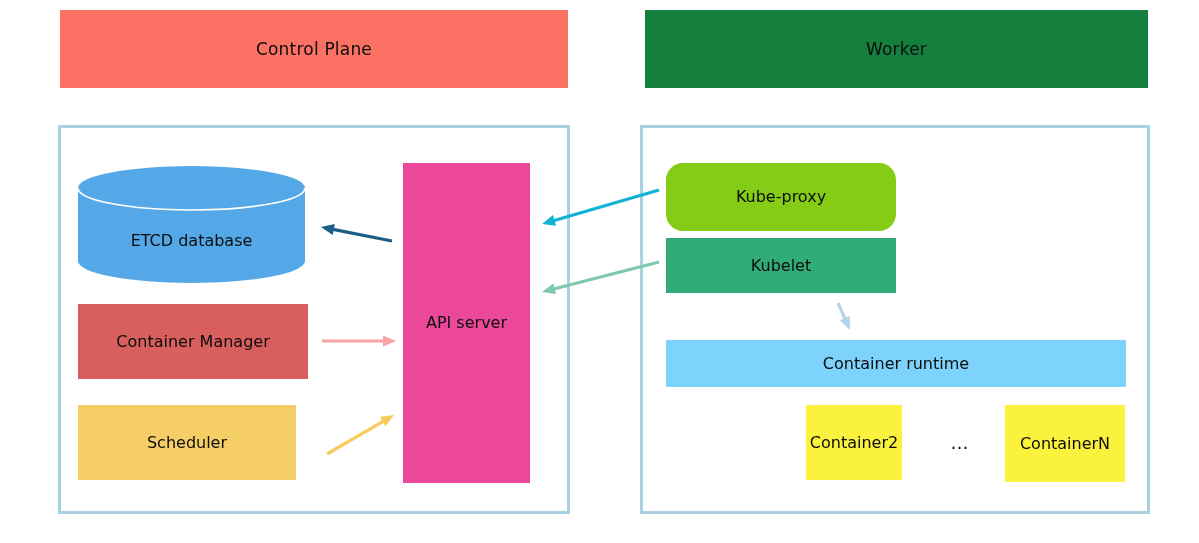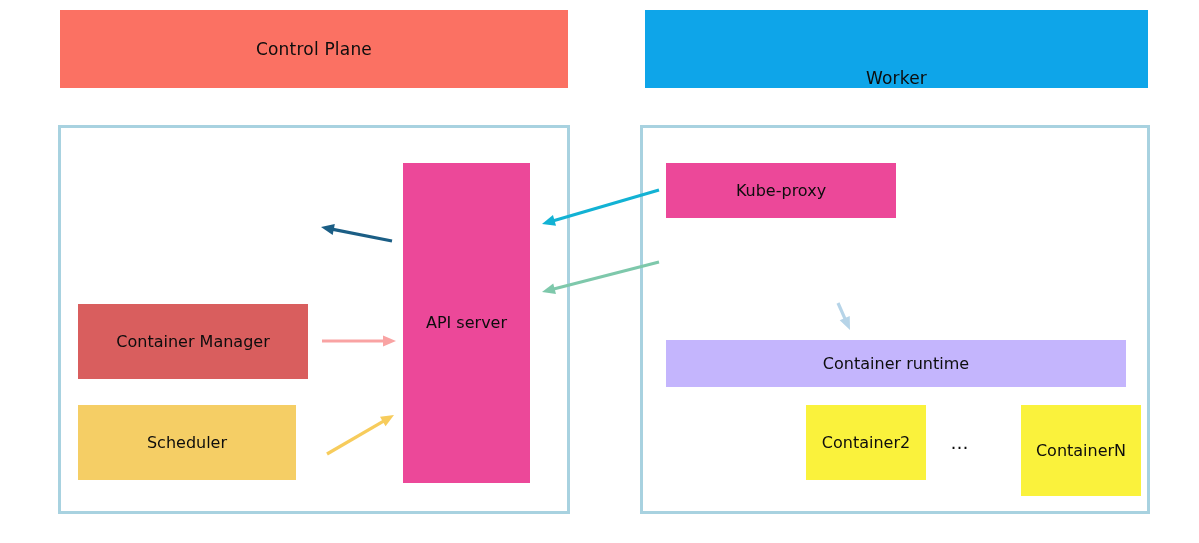"Worker" div.hdr { align-items: flex-end -> none; background: #0ea5e9 -> #15803d }
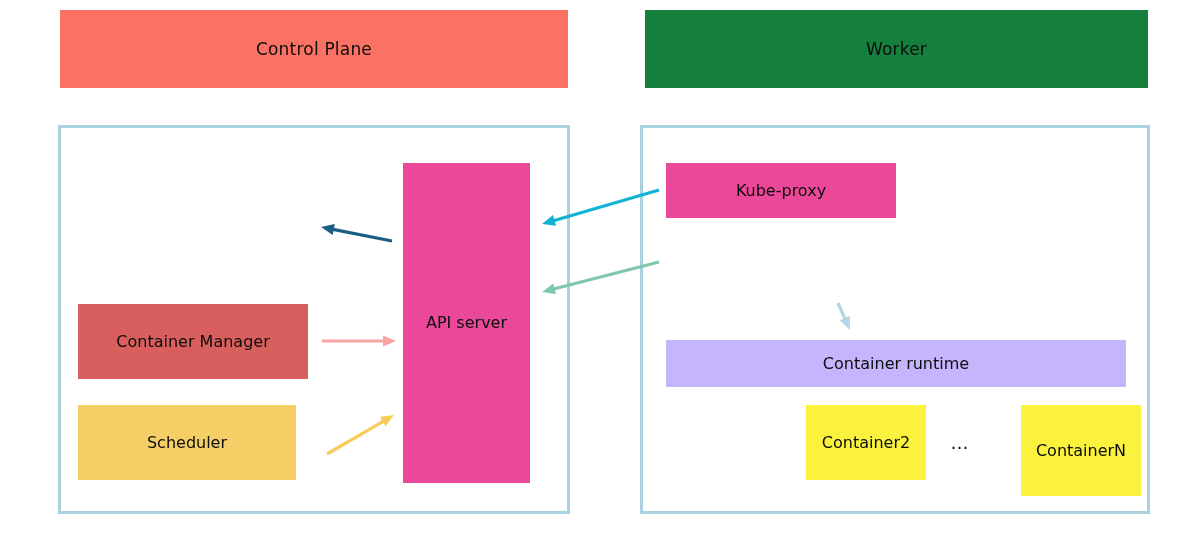"Kube-proxy" div.node { background: #ec4899 -> #84cc16; border-radius: none -> 17px; height: 55px -> 68px }
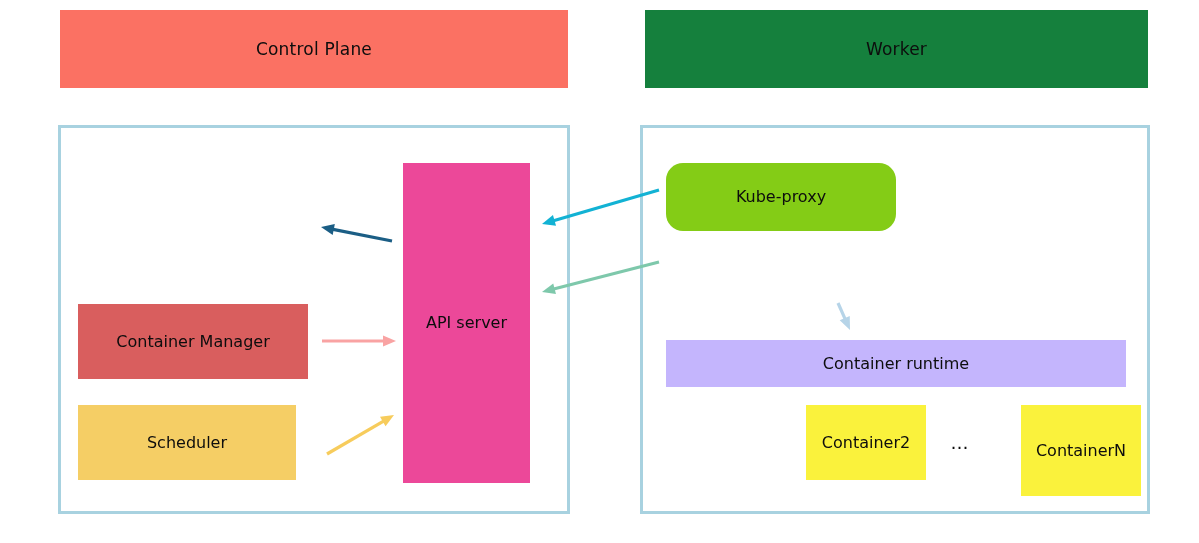"ETCD database" div.cylinder { html: none -> <div> <svg> <path></path> <ellipse></ellipse> <path></path> </svg> <div>ETCD database</div> </div> }
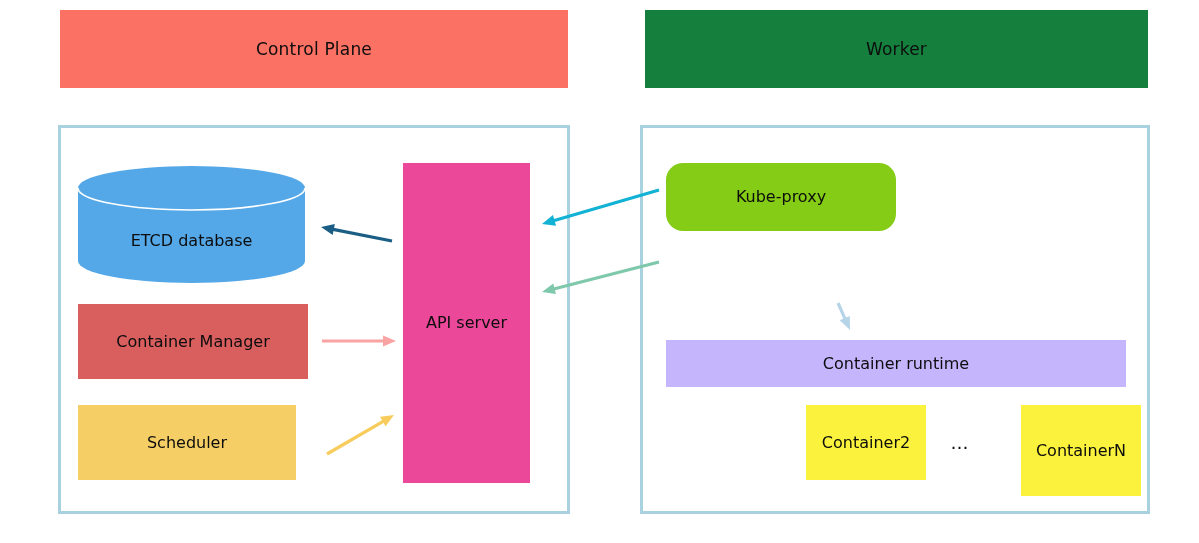"Kubelet" div.node { html: none -> <div> <span>Kubelet</span> </div> }
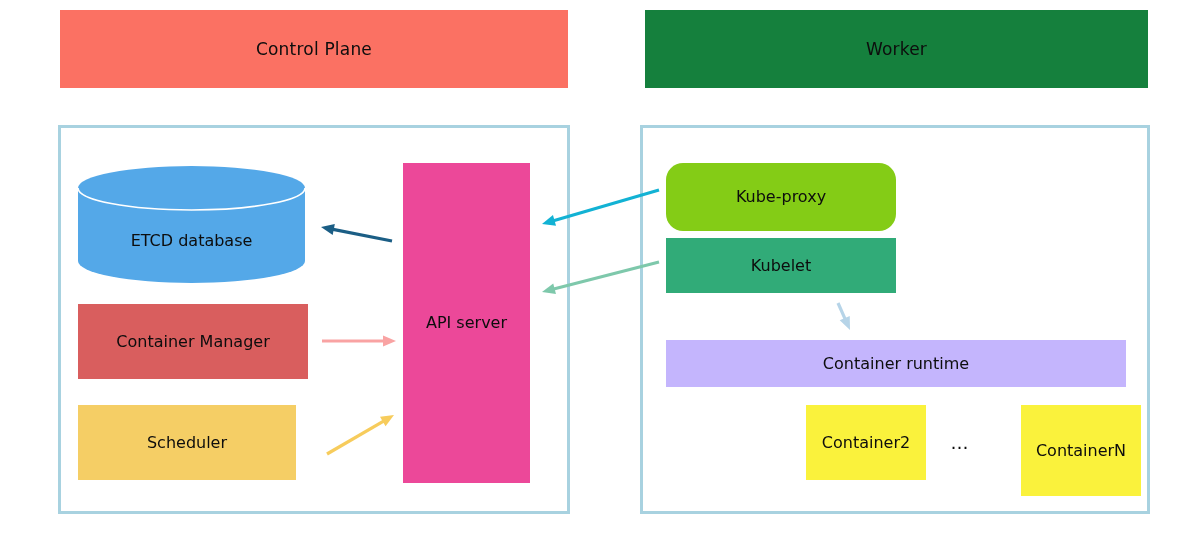"Container runtime" div.node { background: #c4b5fd -> #7dd3fc }
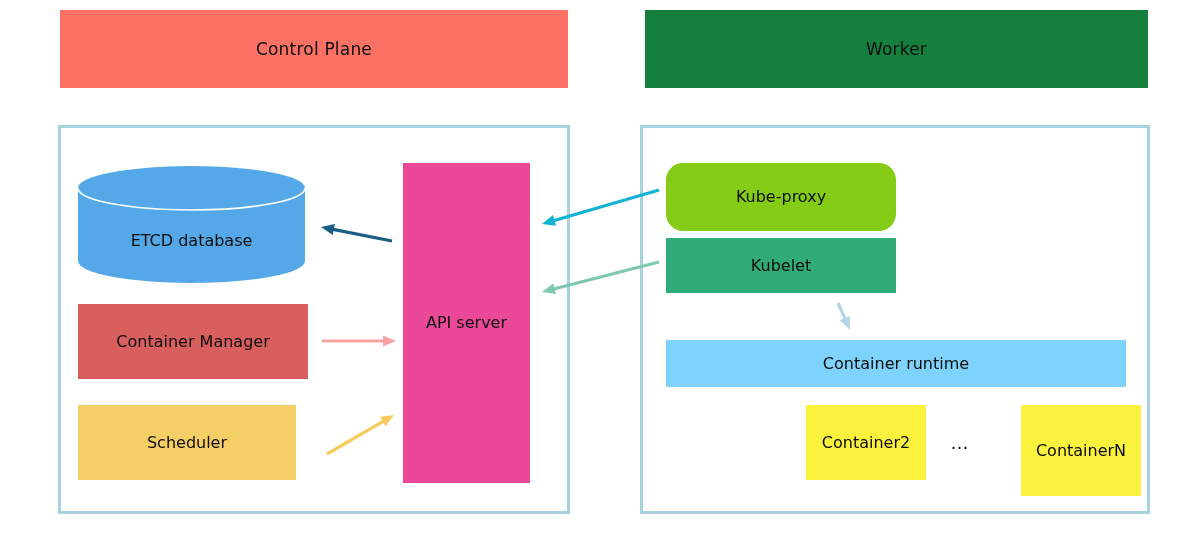"Container2" div.node { width: 120px -> 96px }
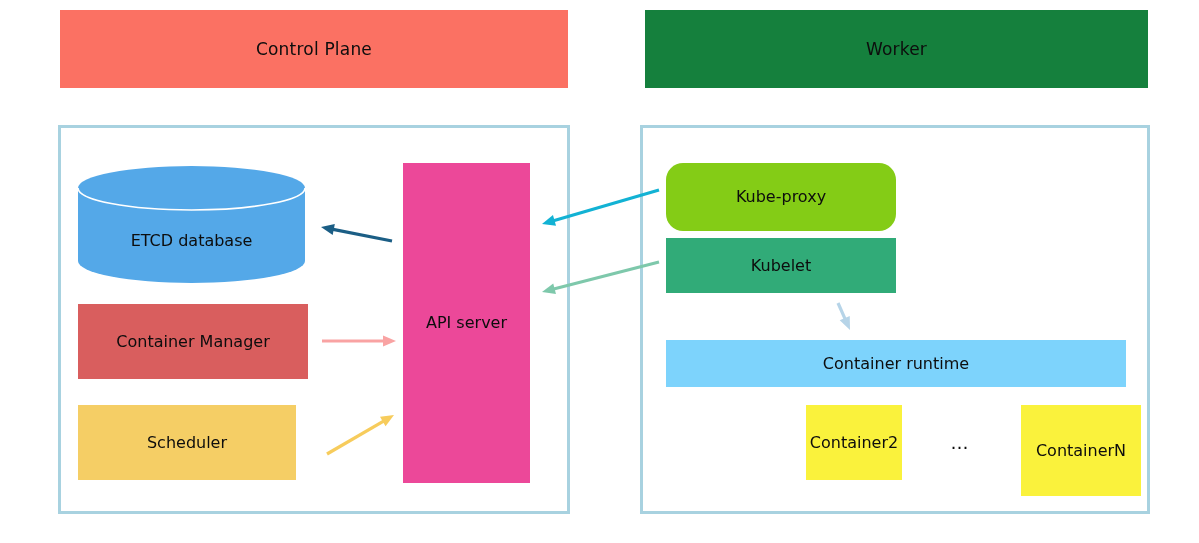"ContainerN" div.node { height: 91px -> 77px; margin-left: 16px -> none }
